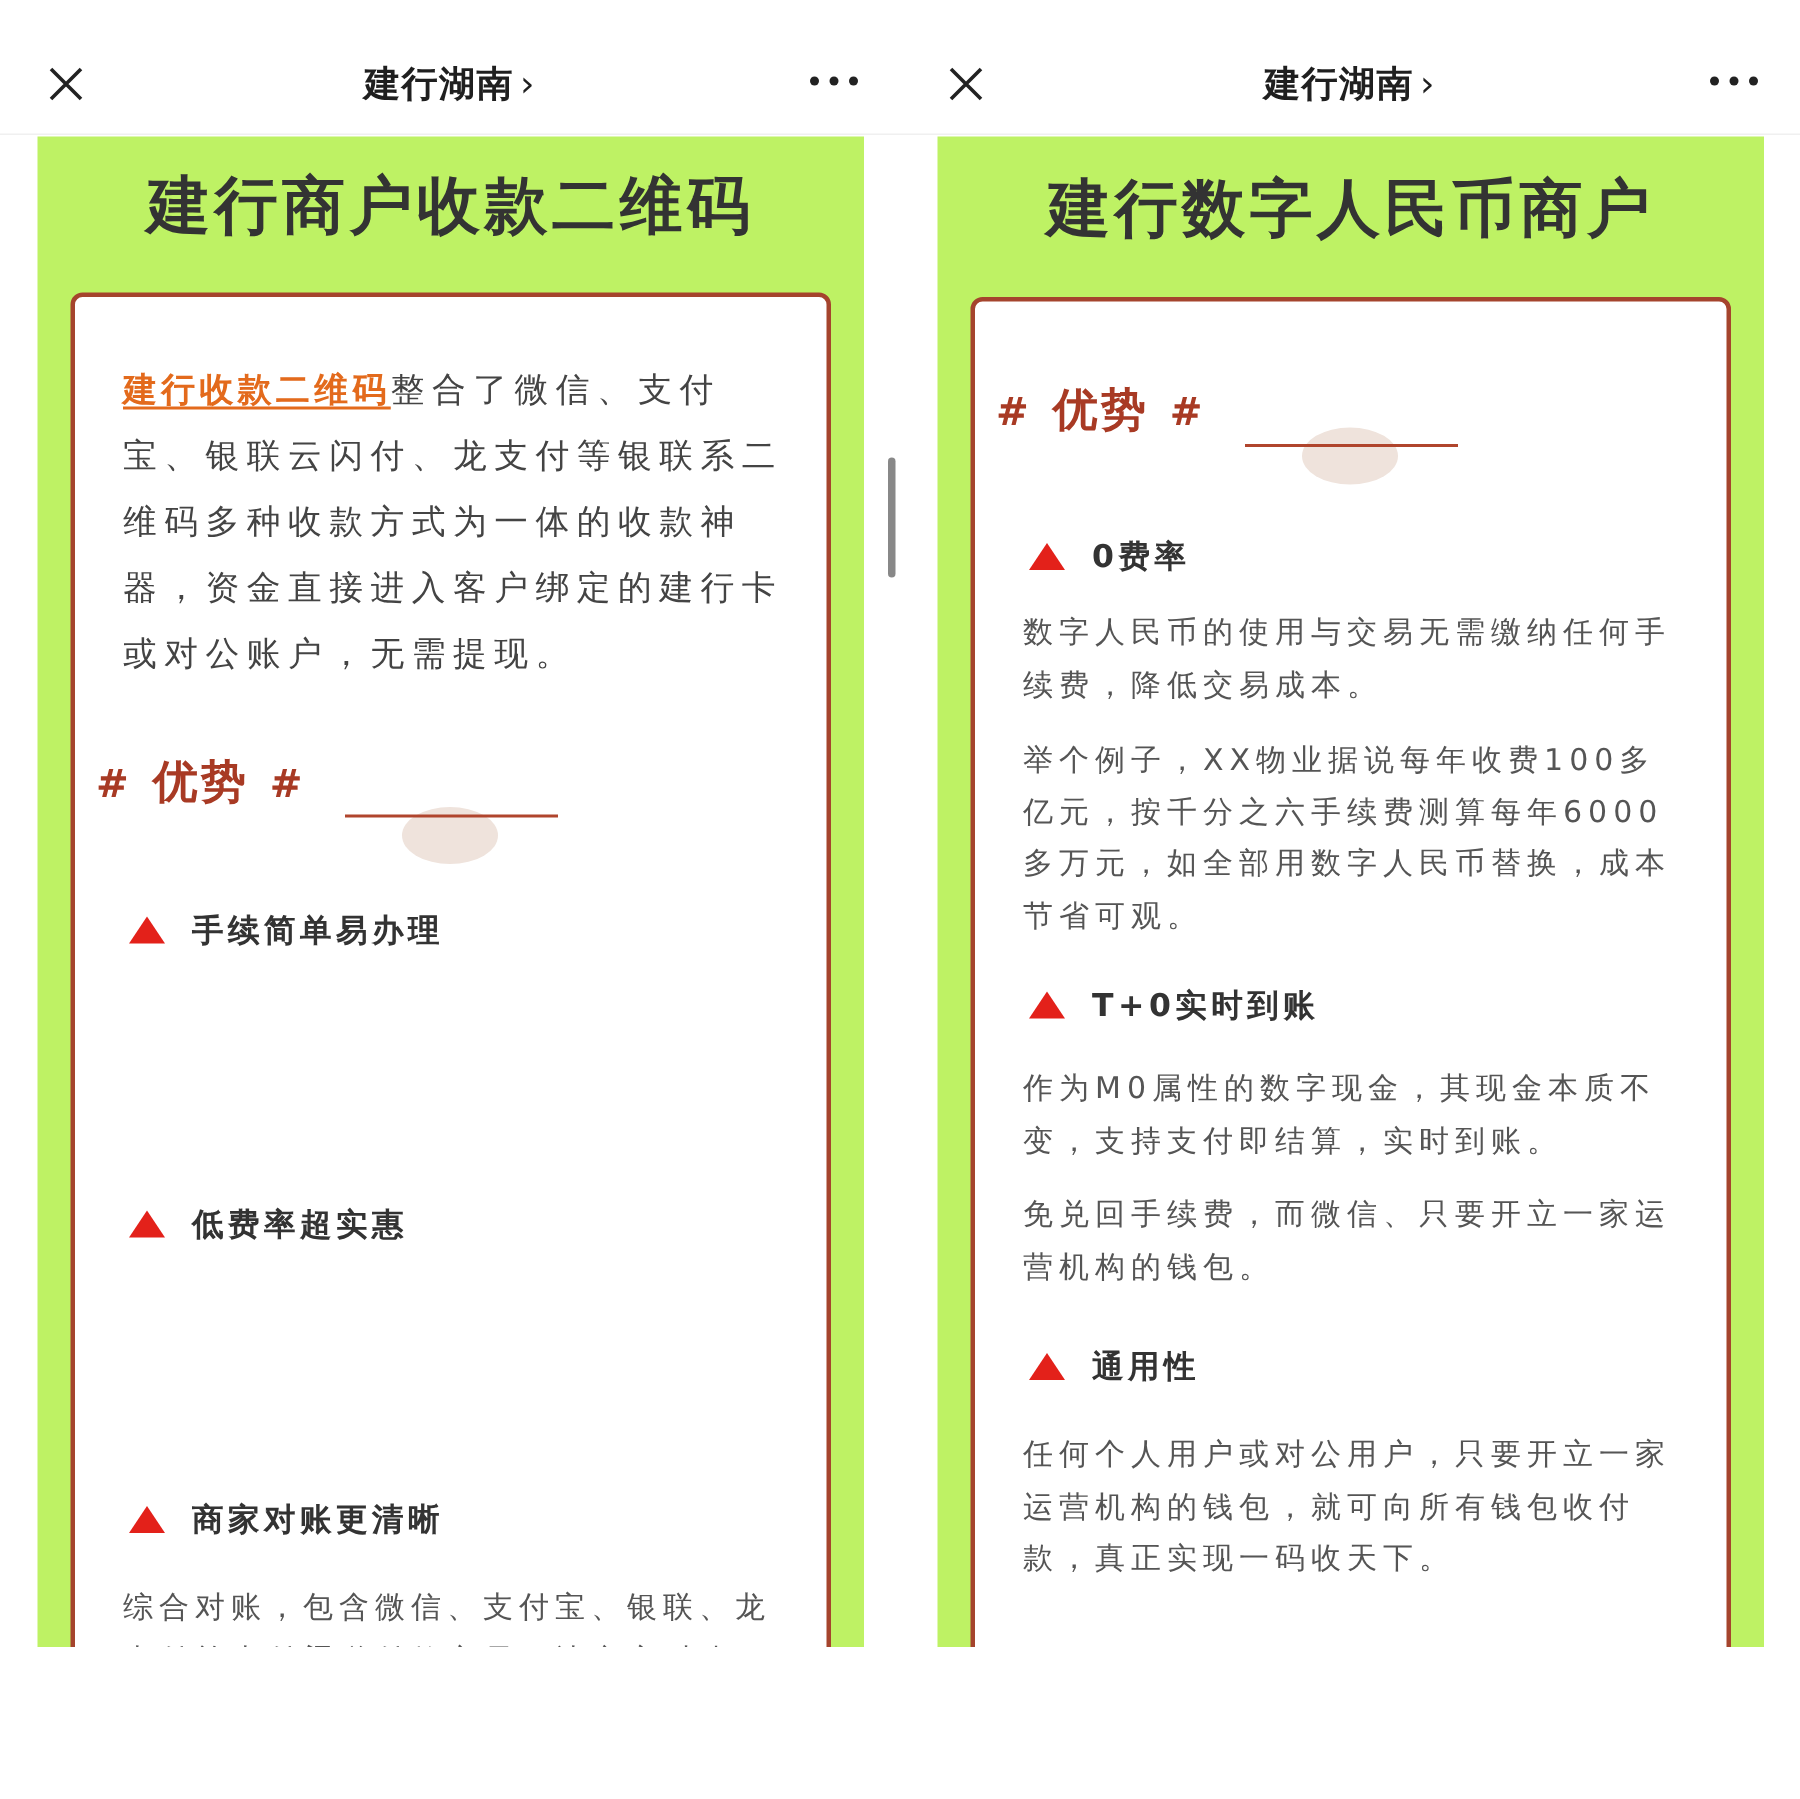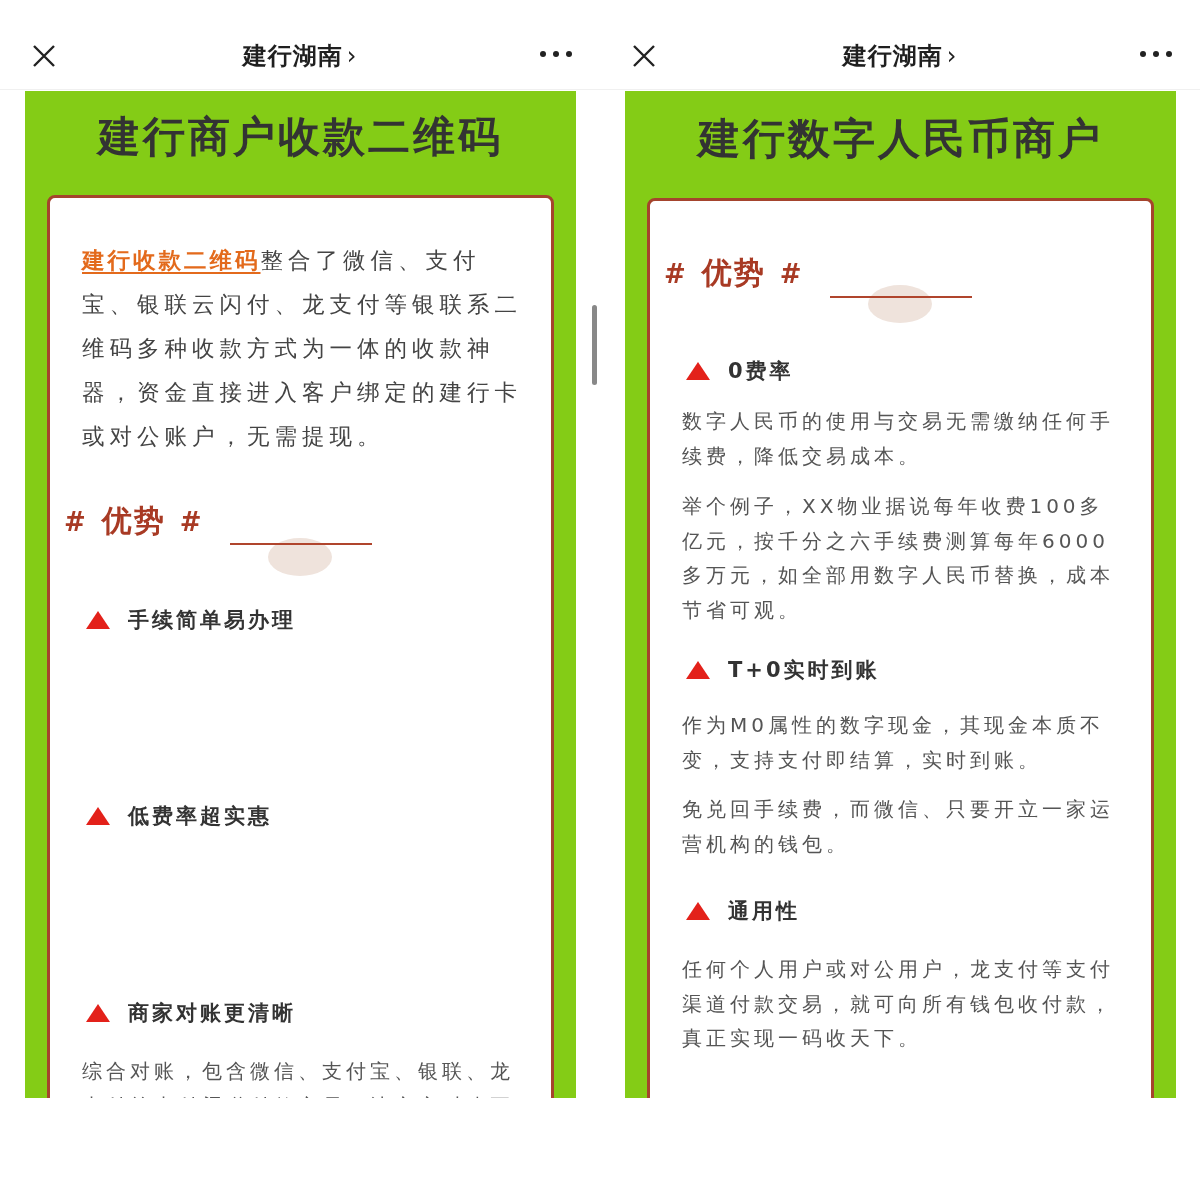"建行商户收款二维码" .page-bg { background: #84cc16 -> #bef264 }
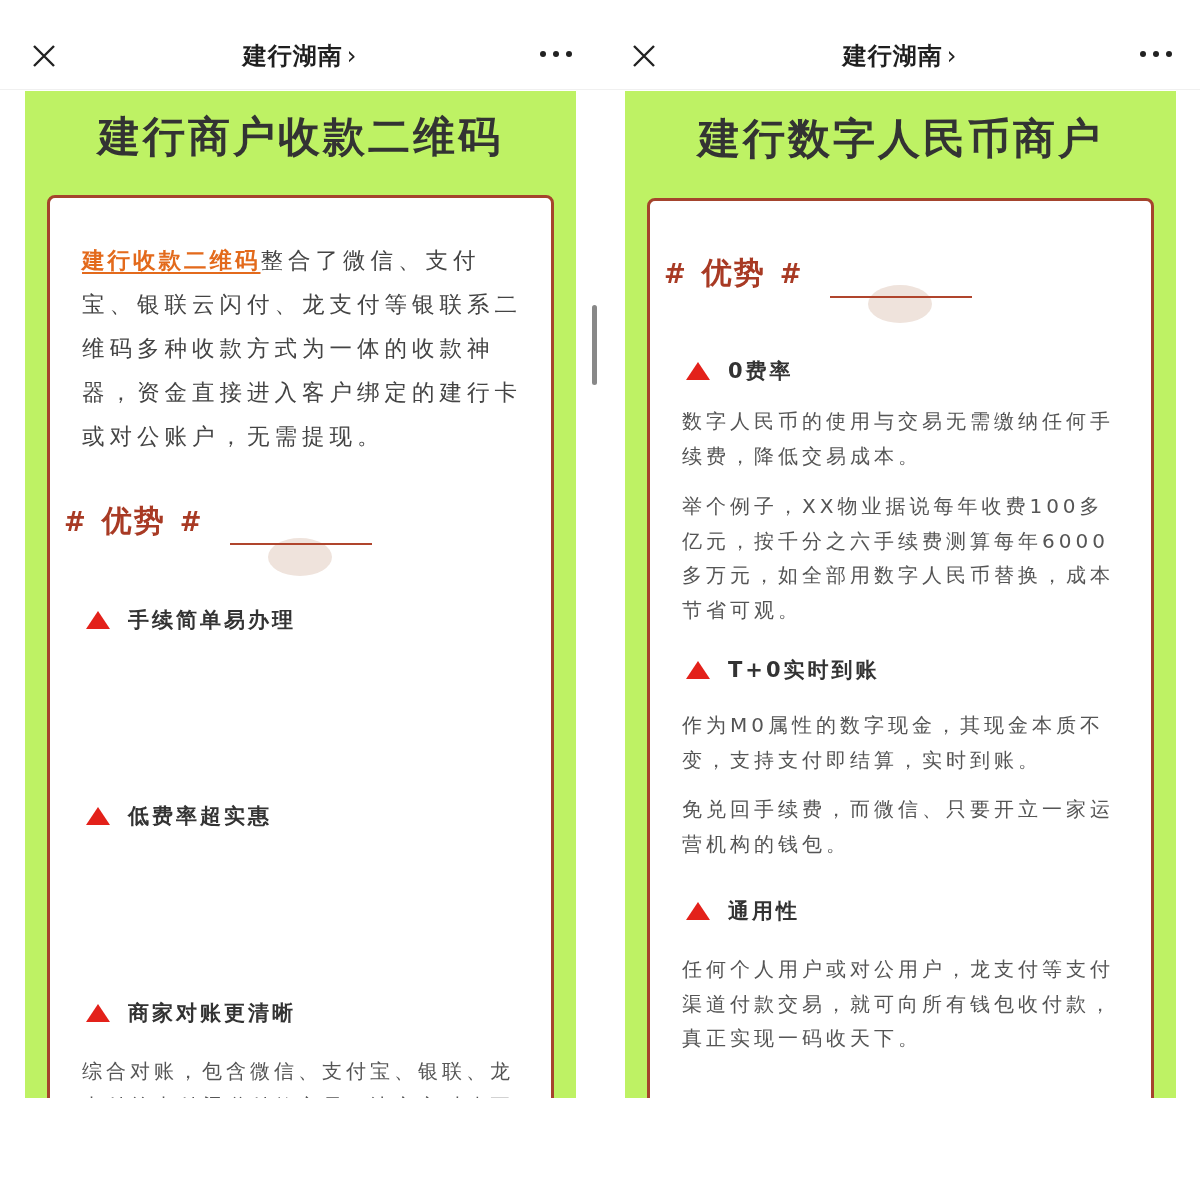"任何个人用户或对公用户，龙支付等支付渠道付款交易，就可向所有钱包收付款，真正实现" div.adv-text { text: 龙支付等支付渠道付款交易 -> 只要开立一家运营机构的钱包 }
